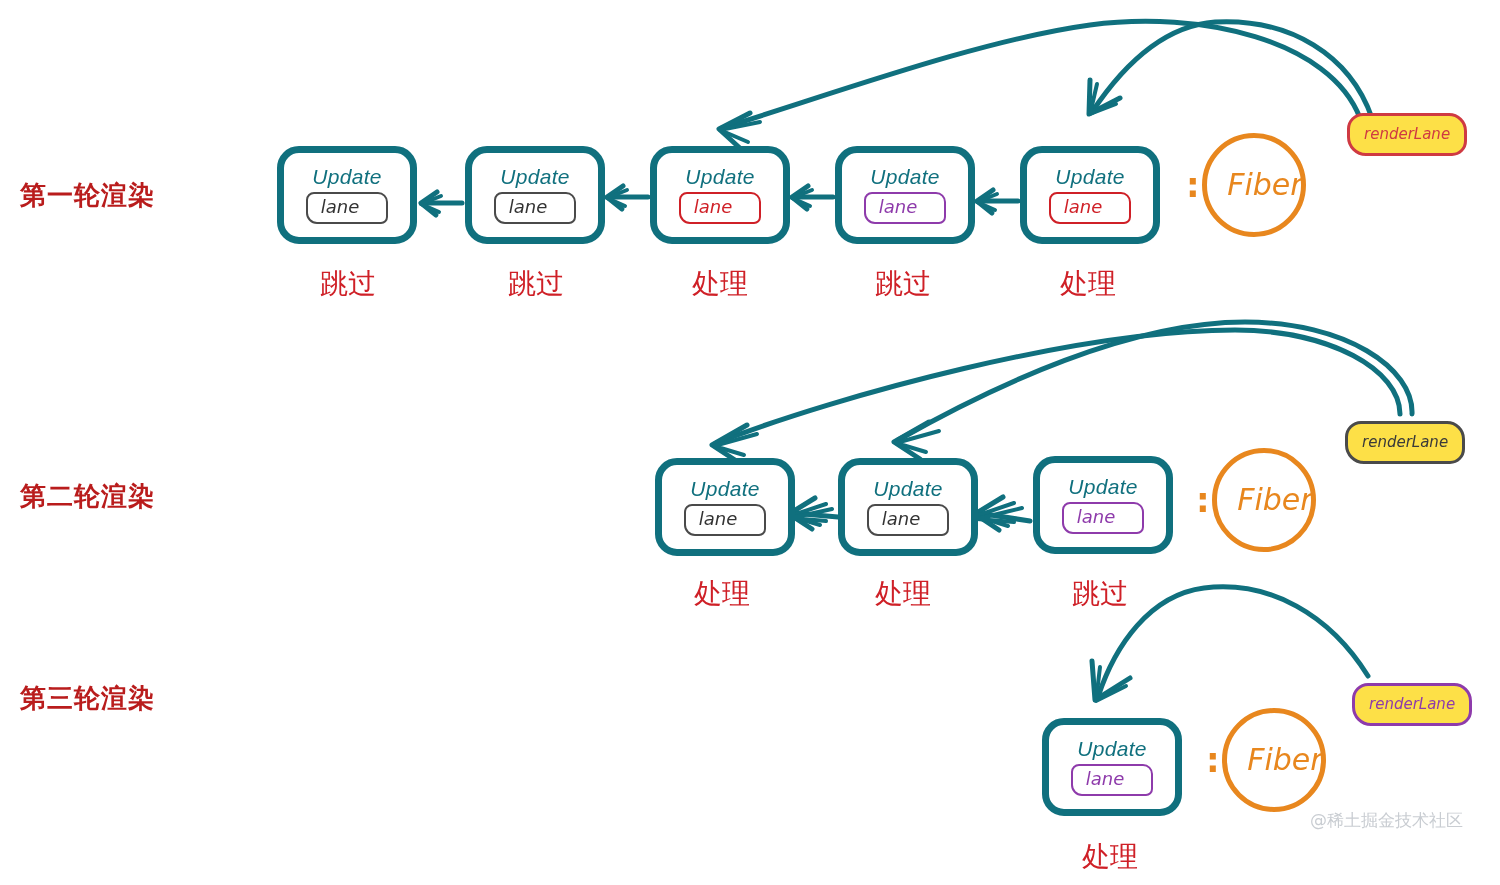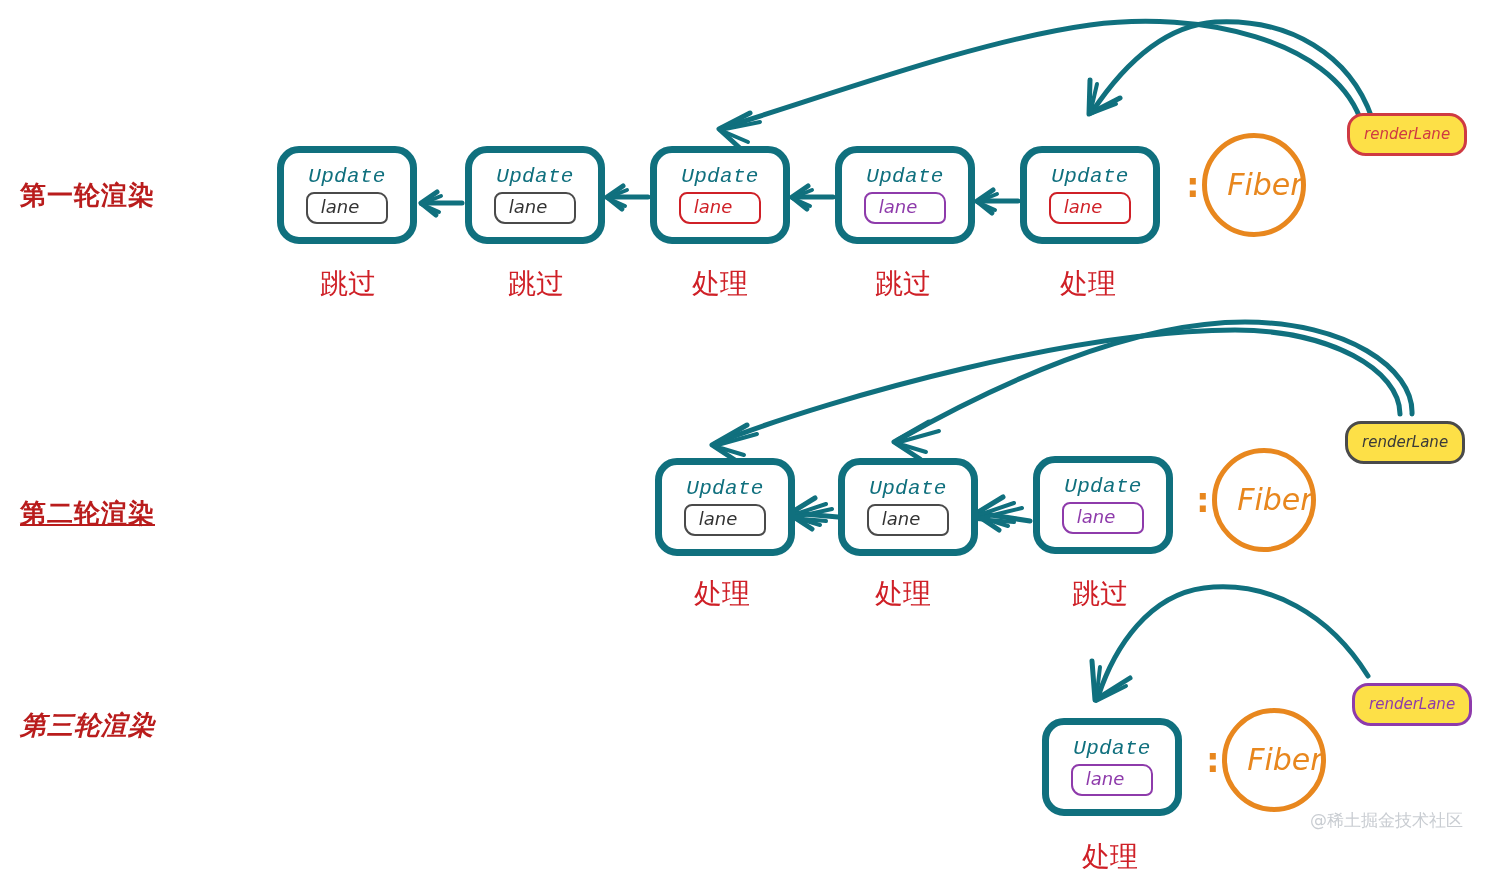"Update" .update-title { font-family: Liberation Mono, monospace -> Liberation Sans, sans-serif }
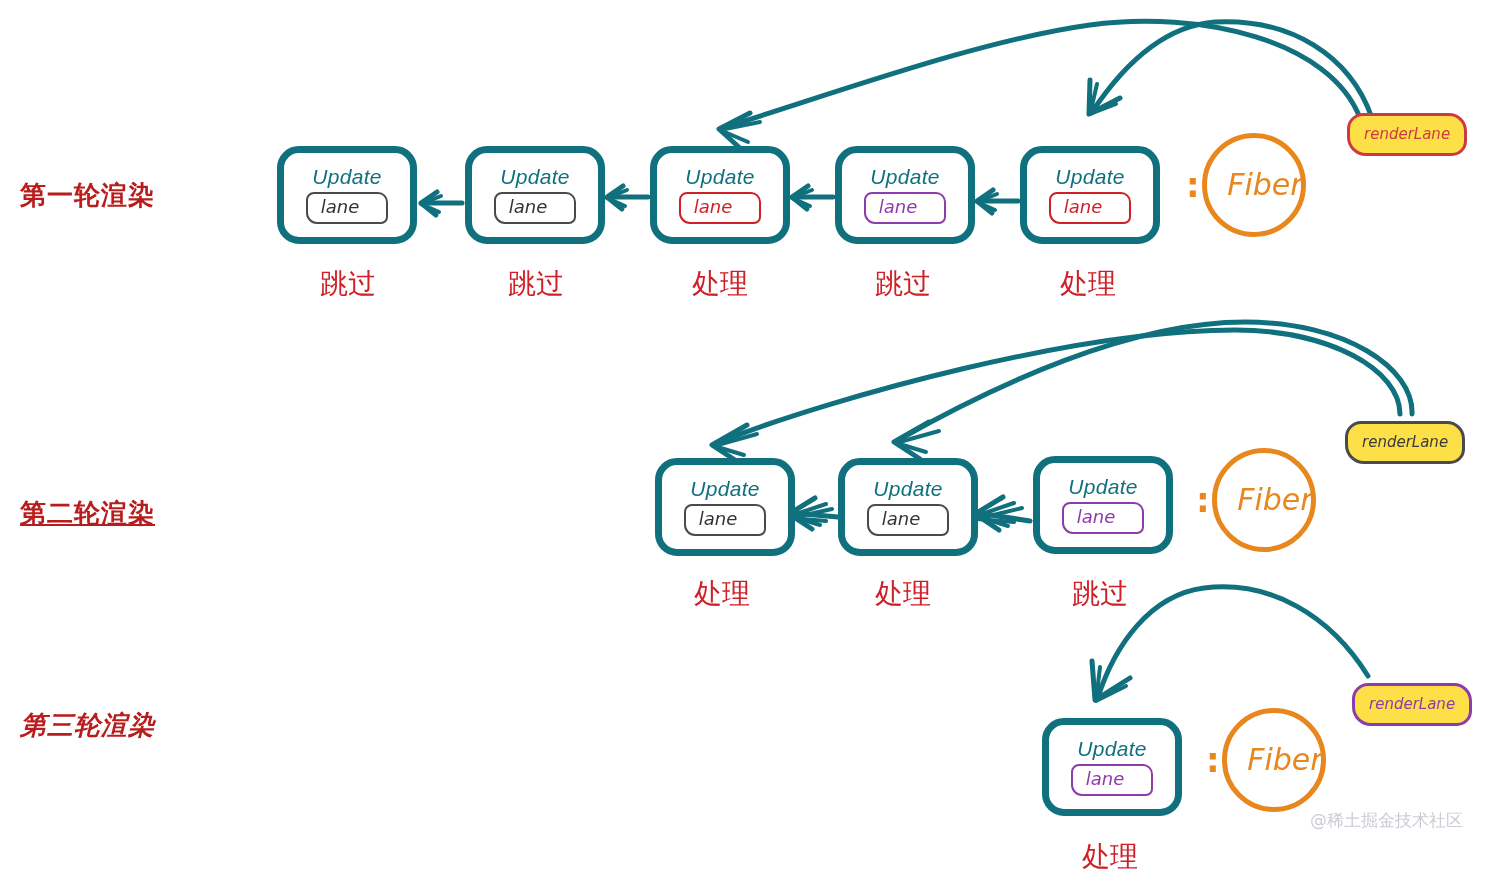"第二轮渲染" div.row-label { text-decoration: underline -> none; top: 496px -> 479px }
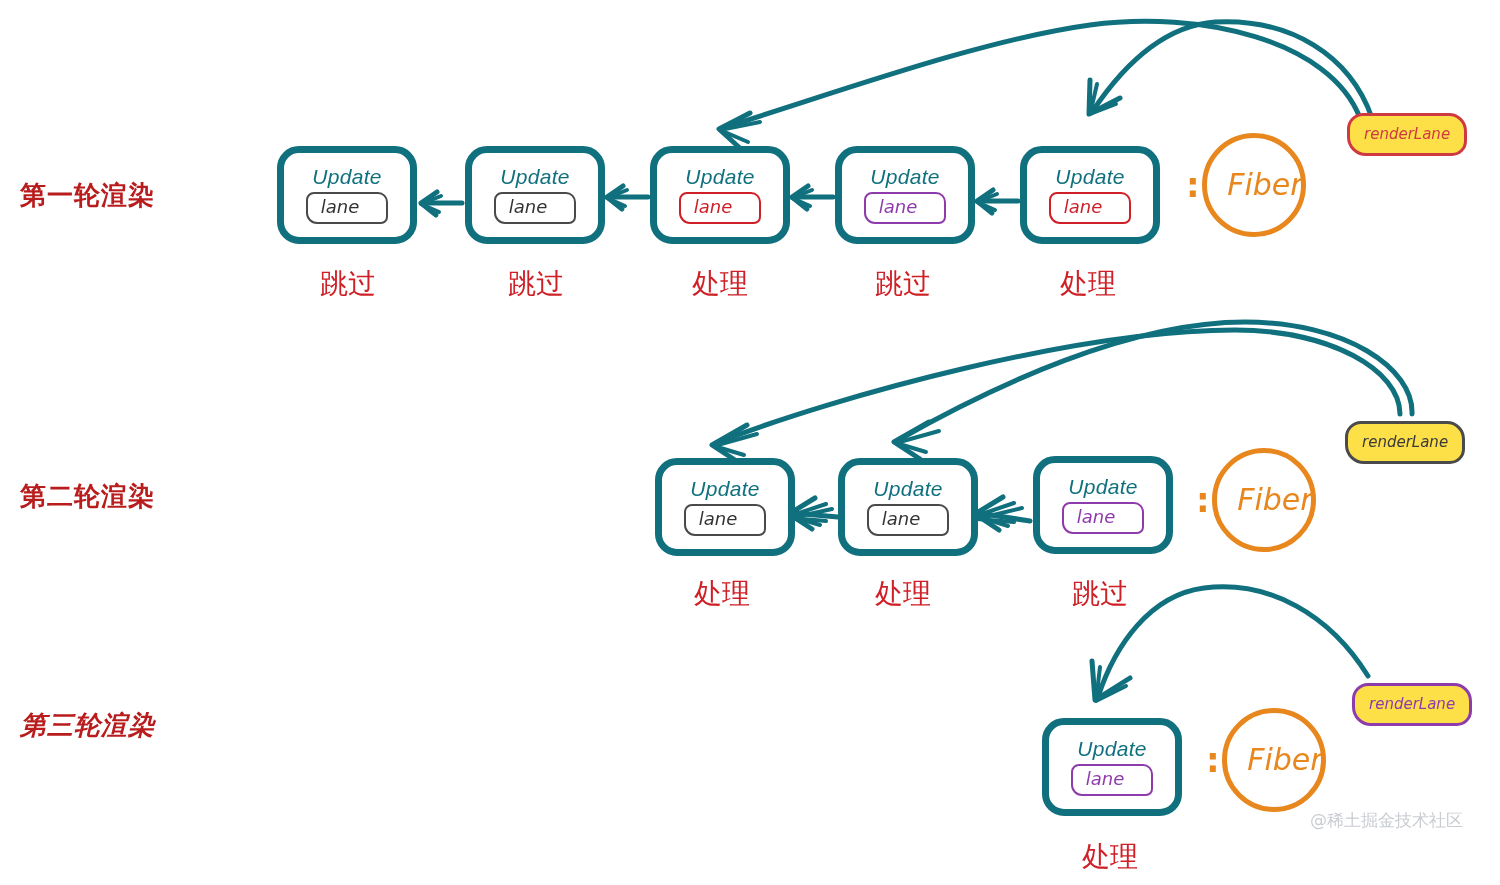"第三轮渲染" div.row-label { font-style: italic -> none; top: 708px -> 681px }
